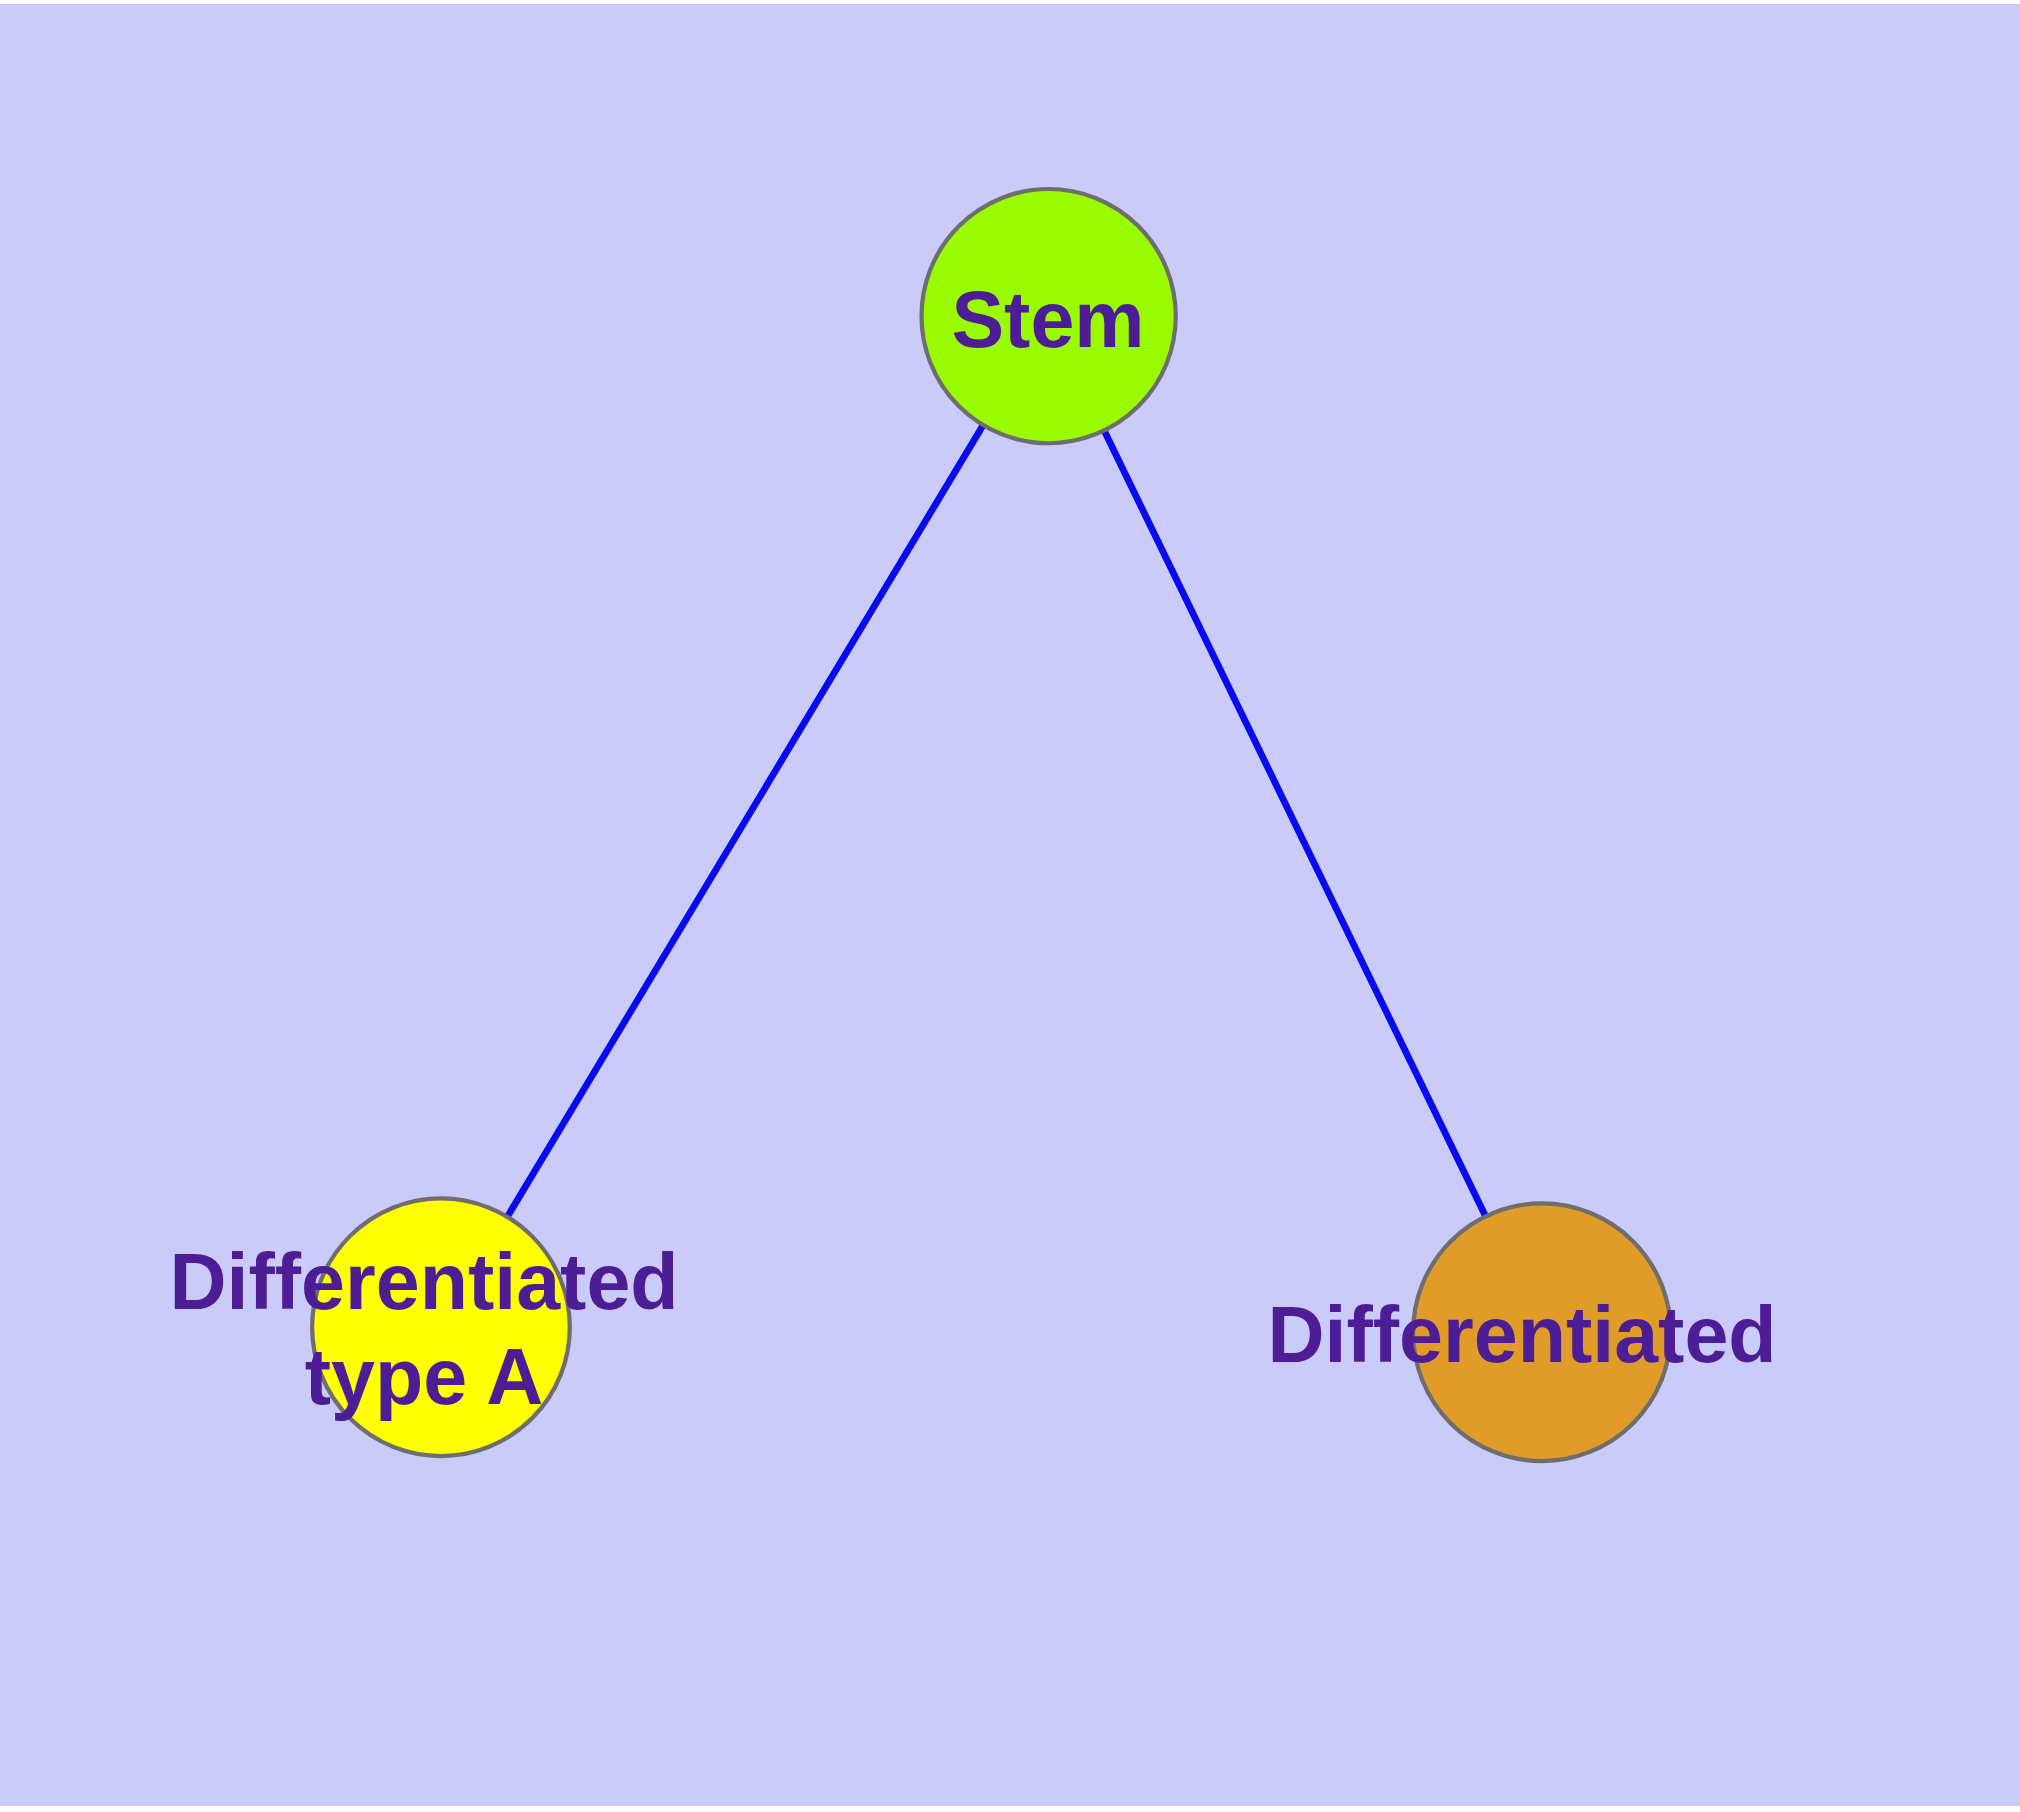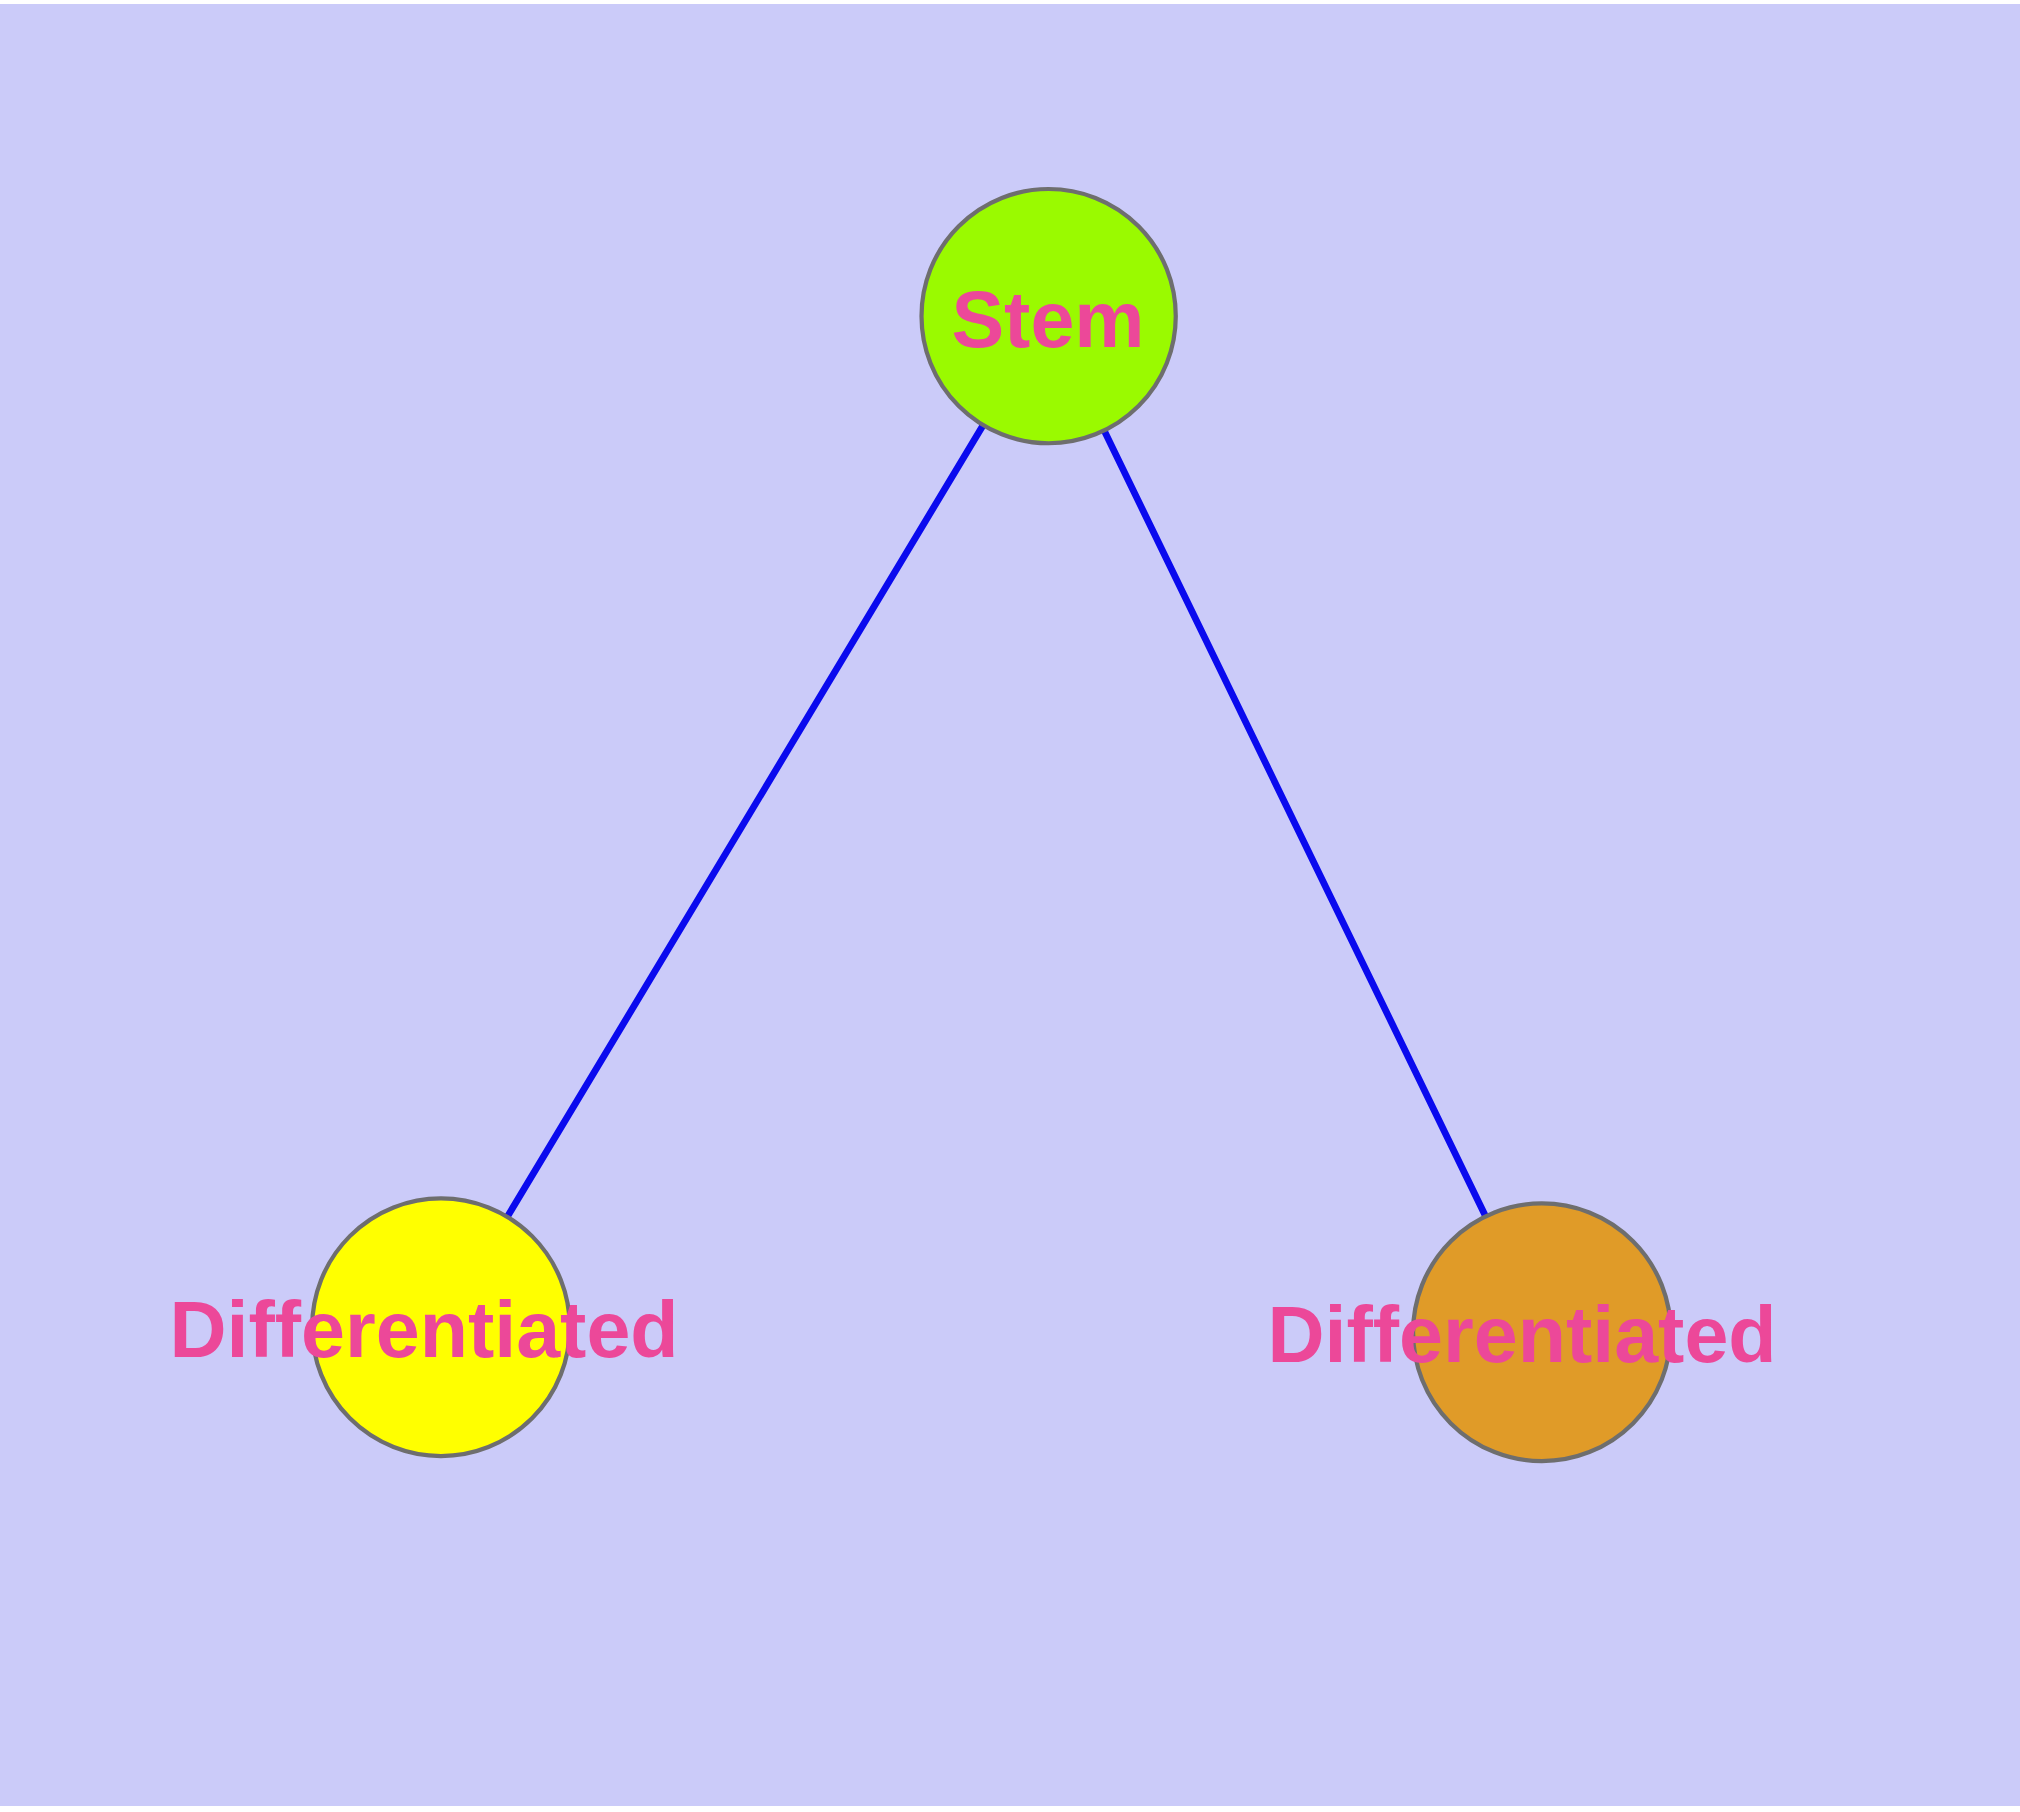"Stem" .label { color: #ec4899 -> #4c1d95 }
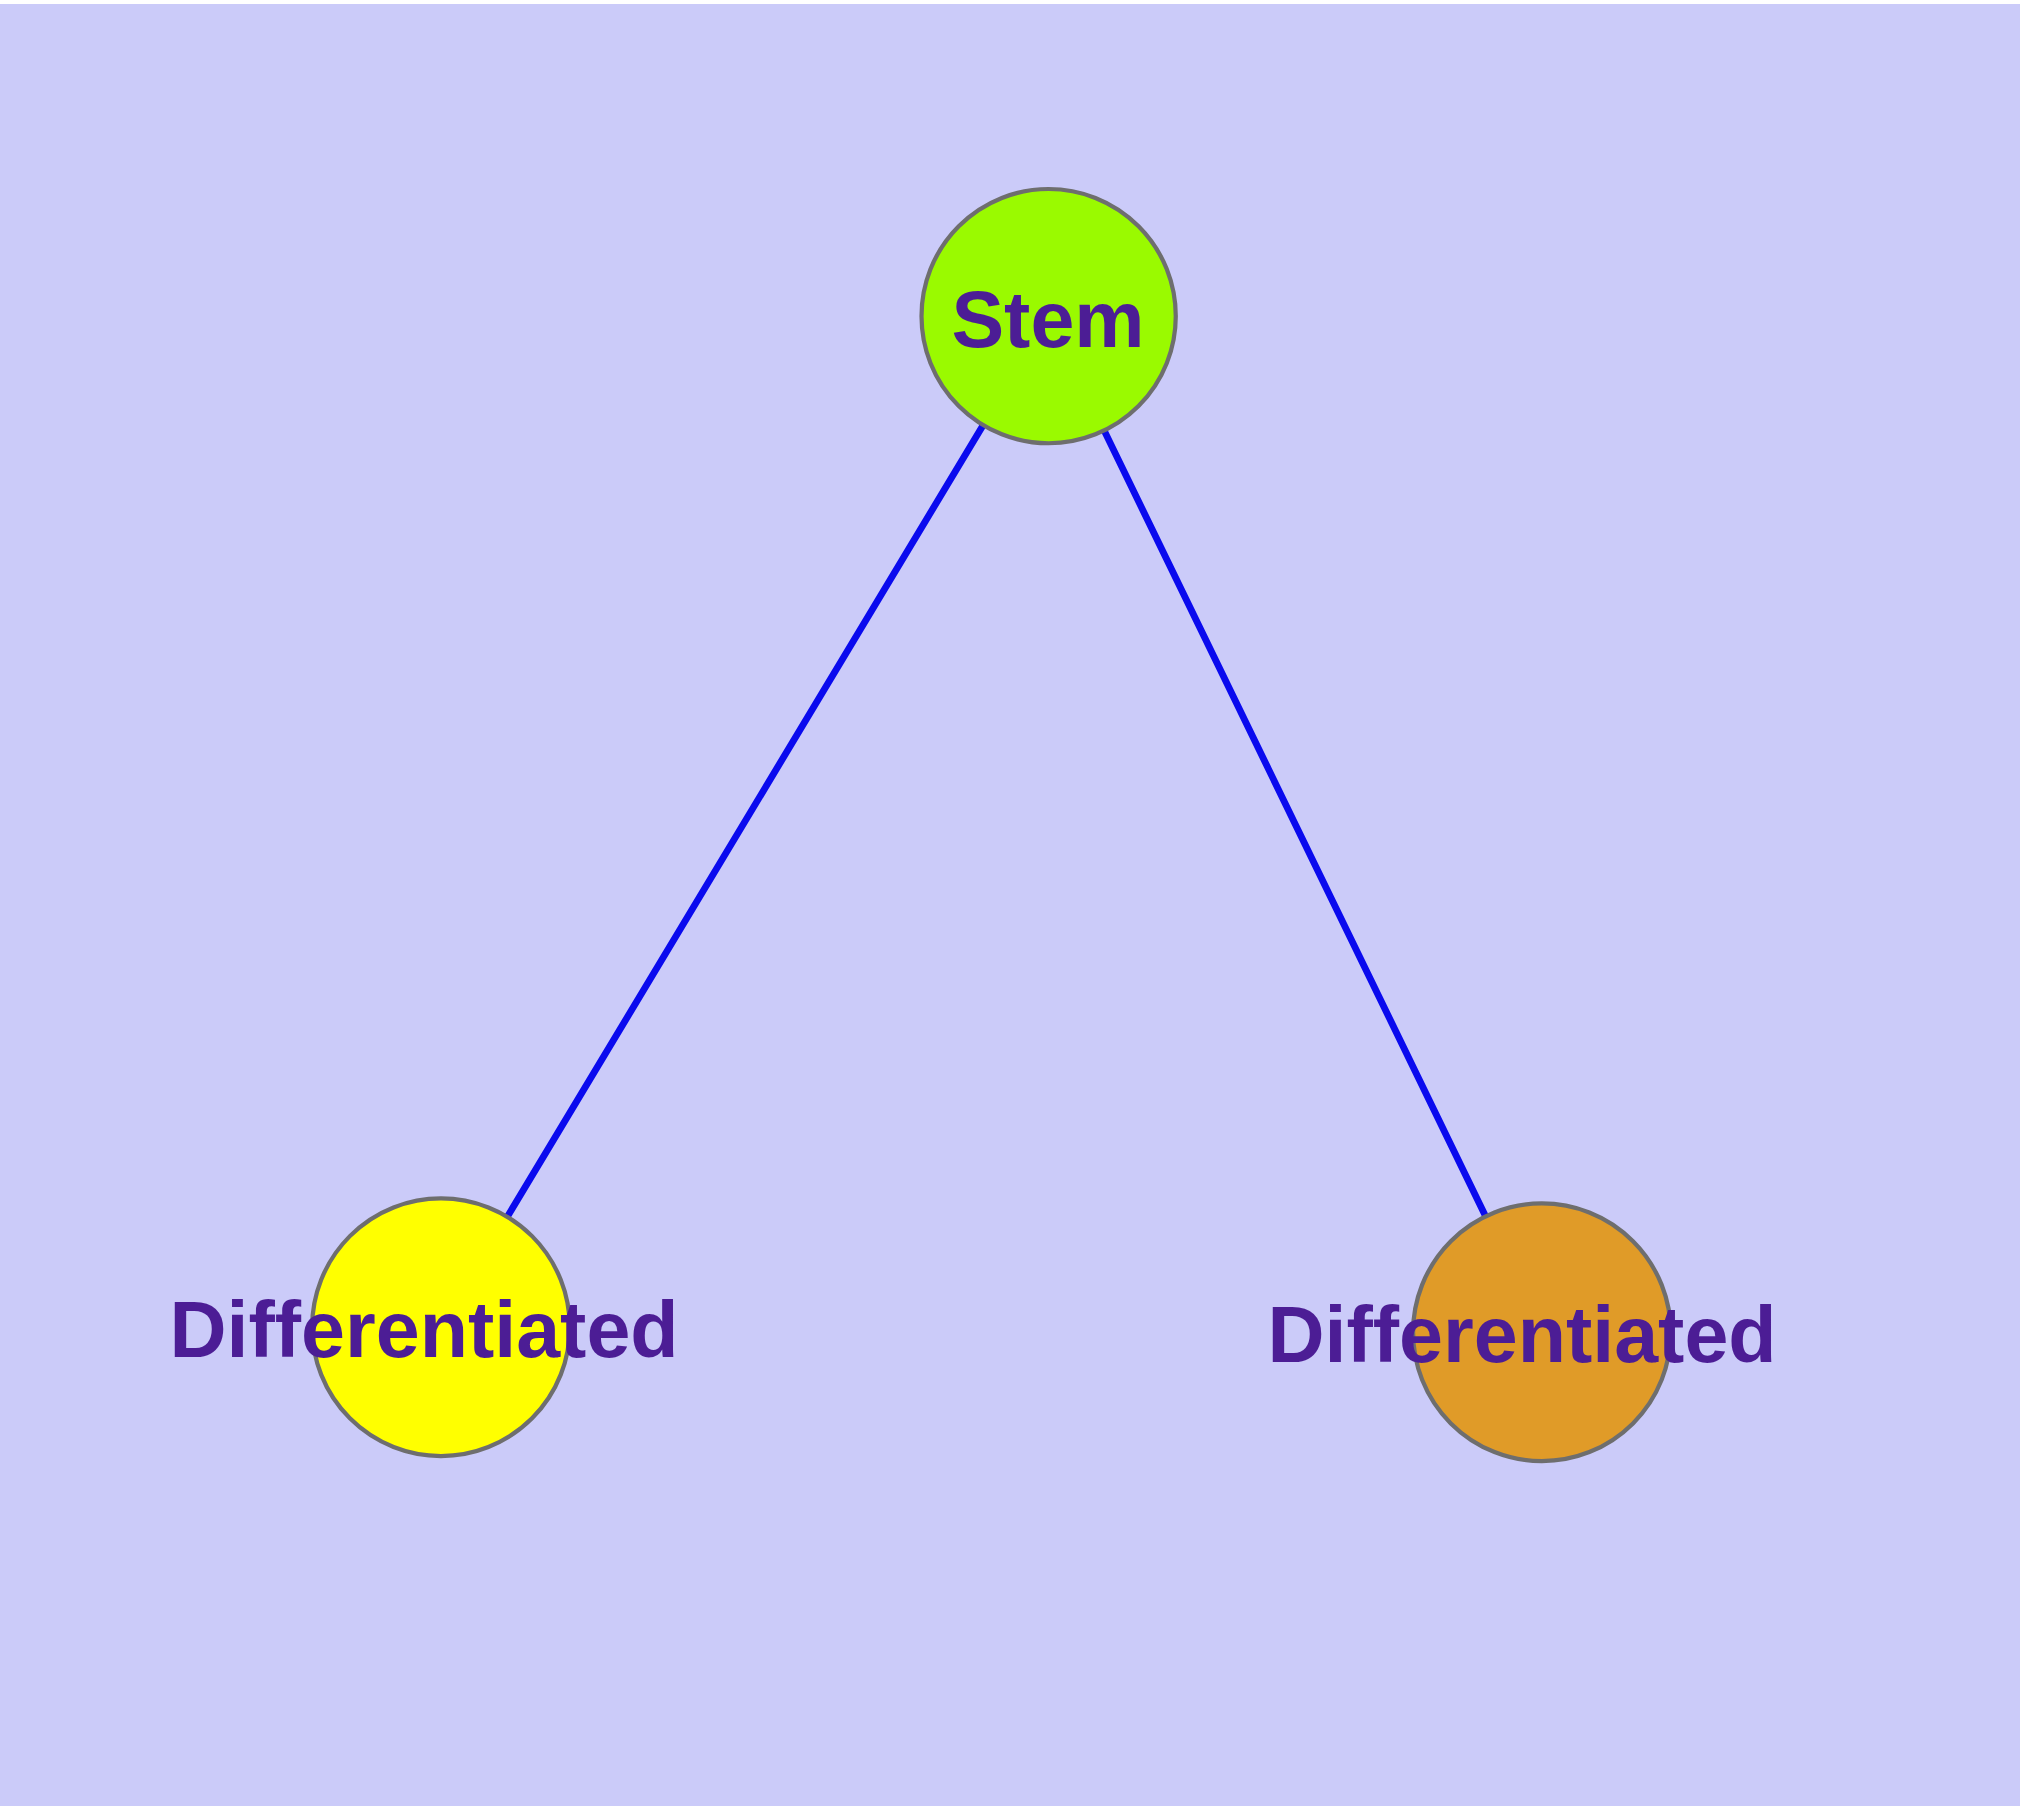"type A" span { html: none -> <span>type A</span> }
